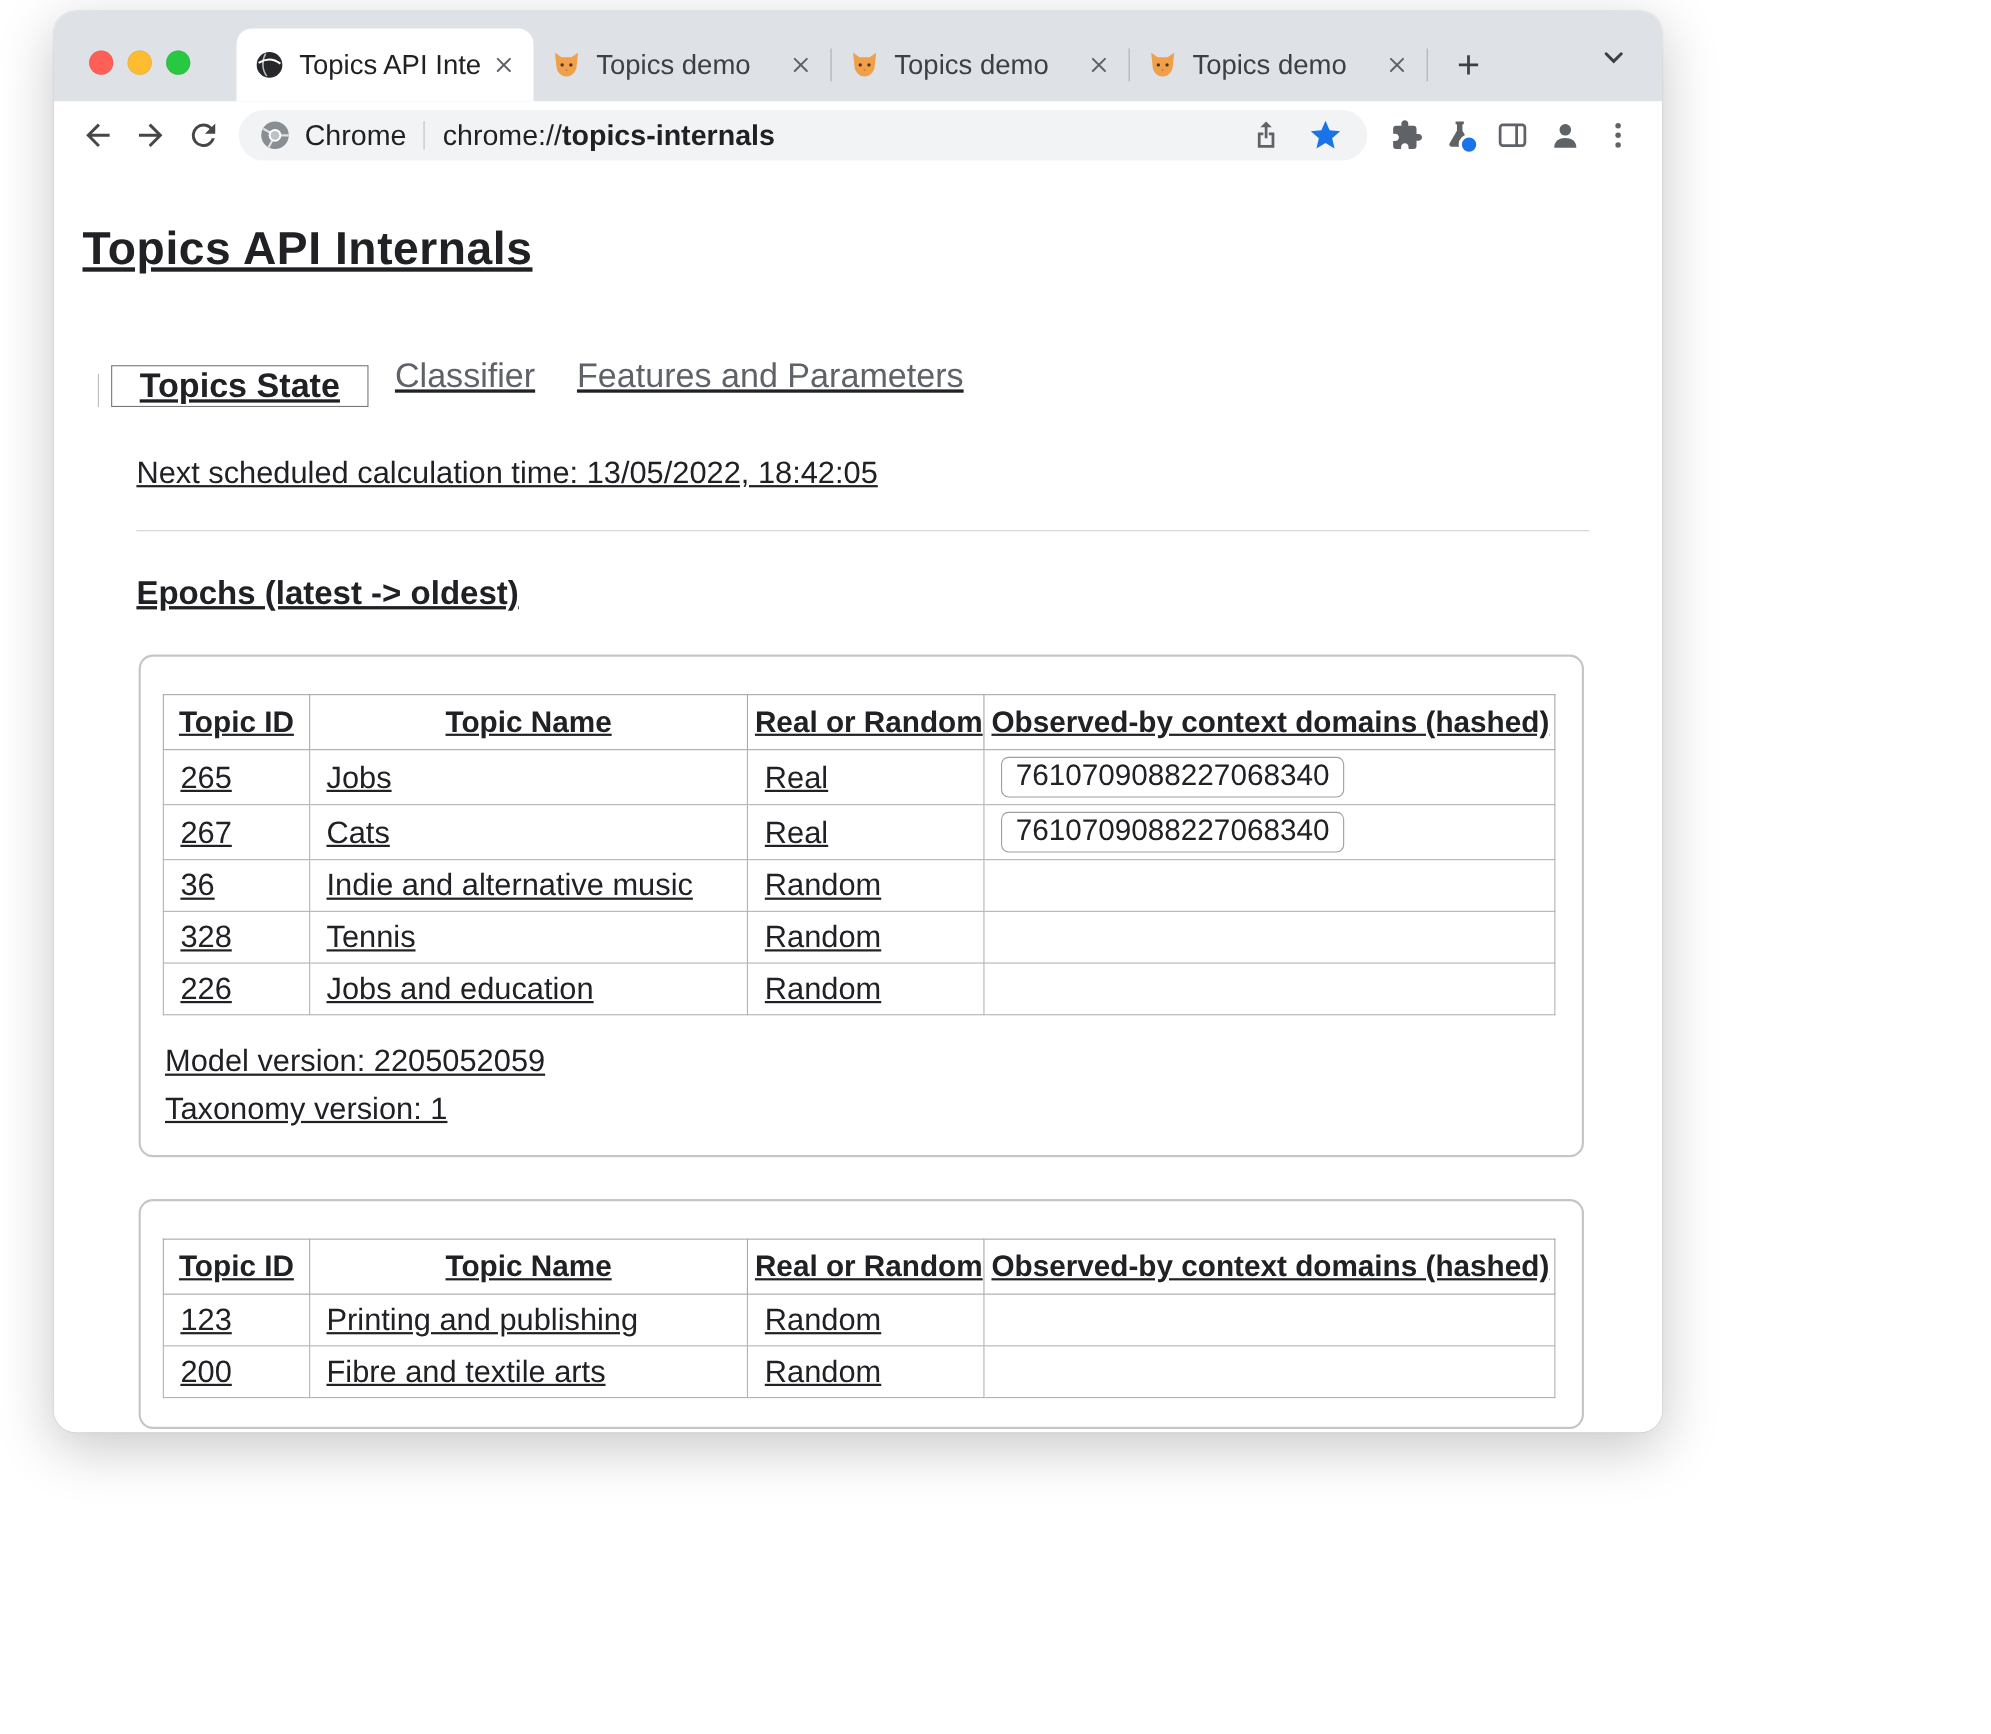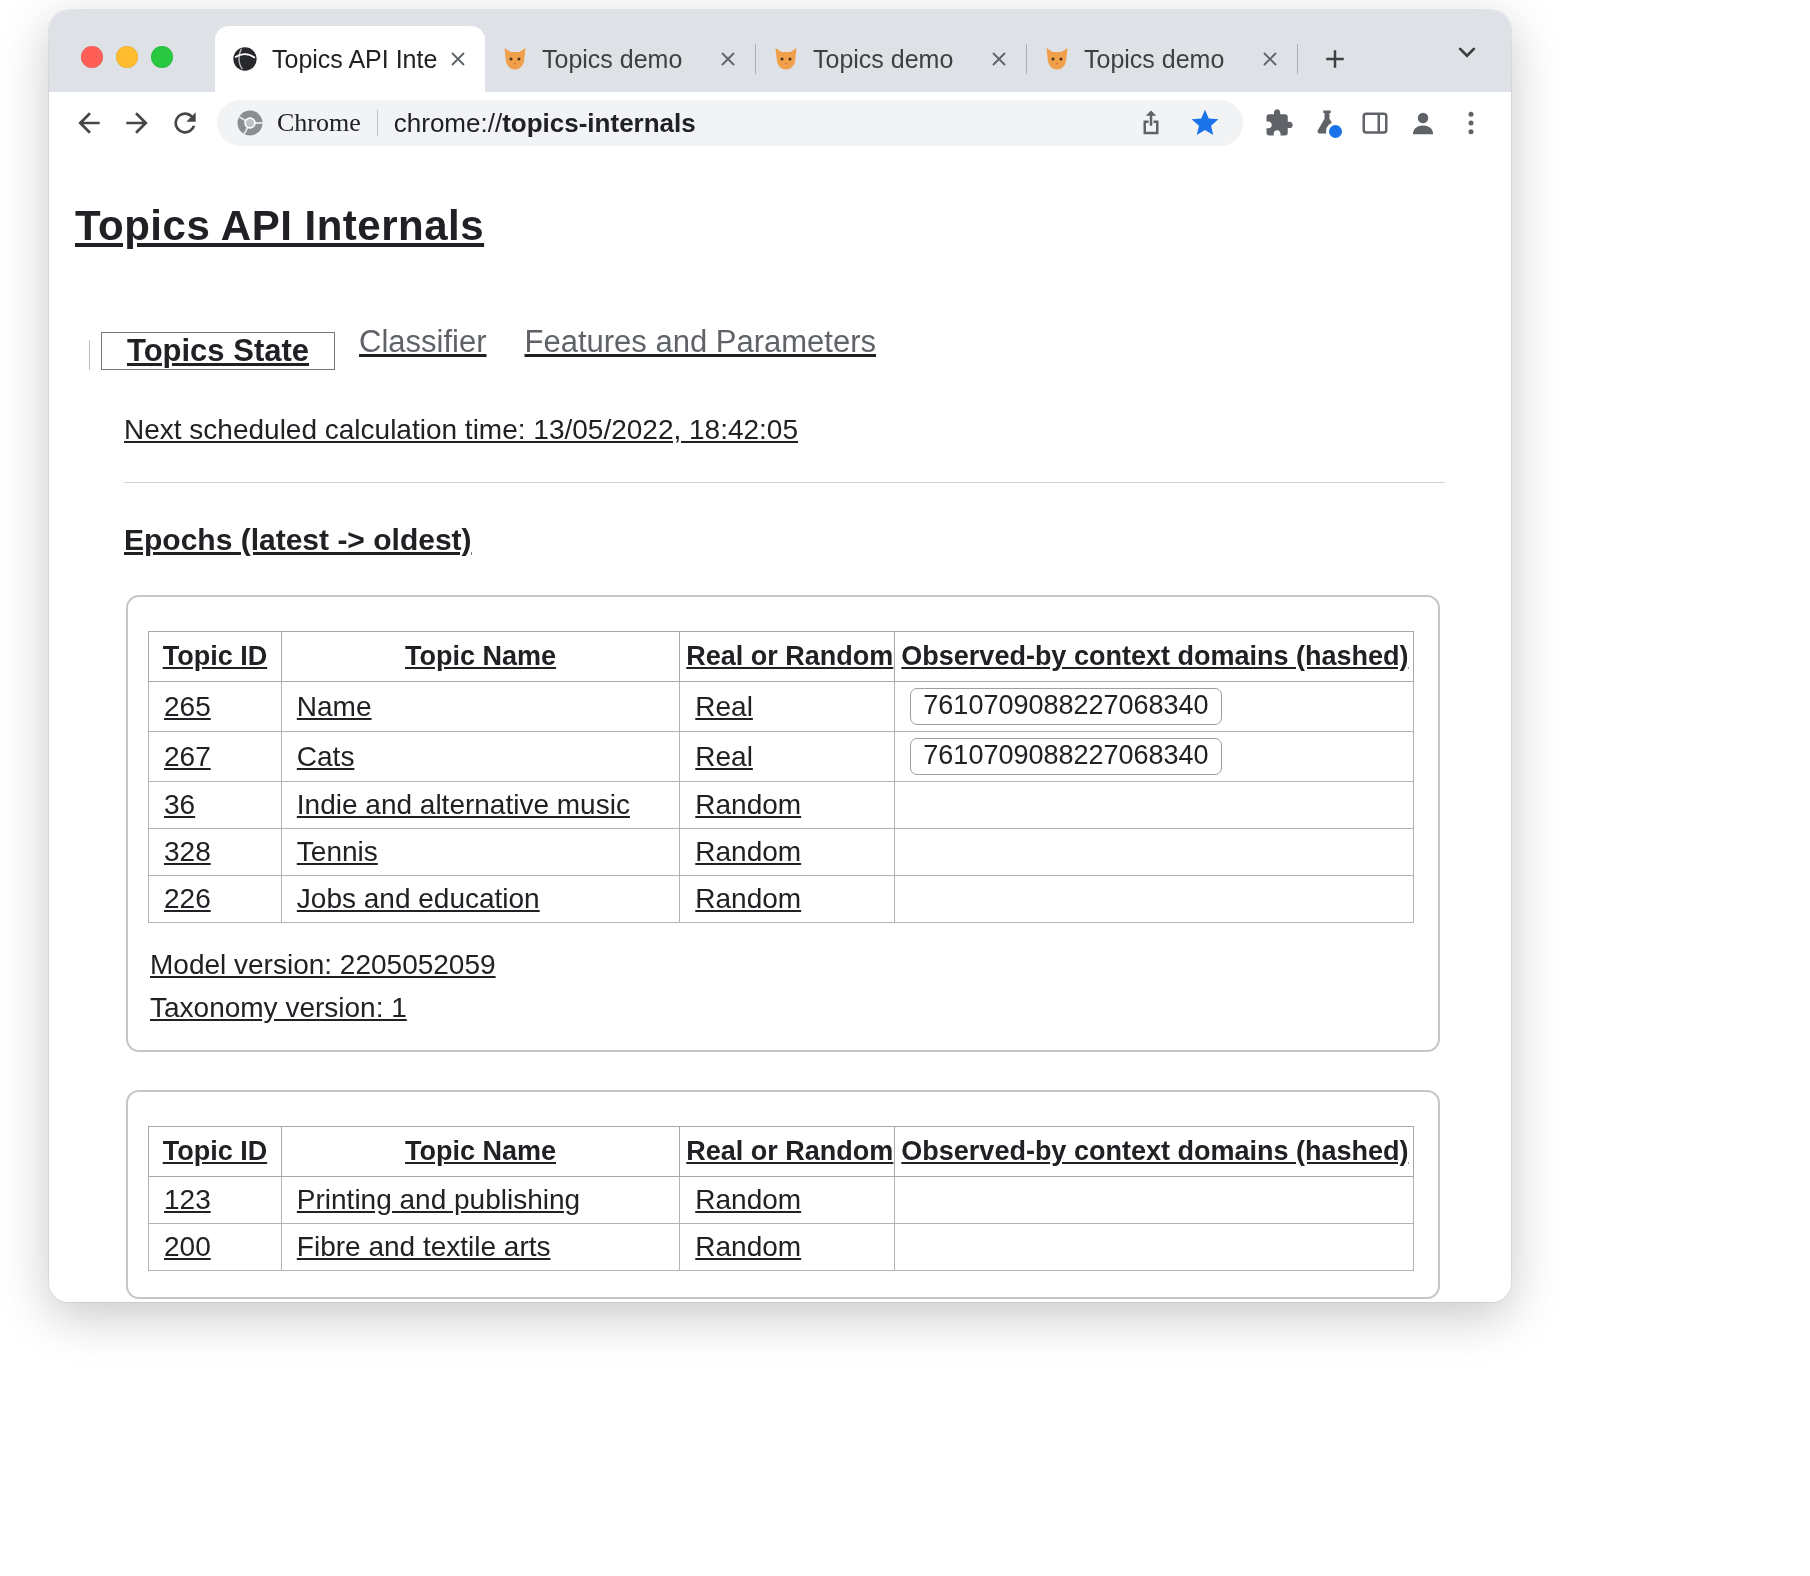"Chrome" .site-label { font-family: Liberation Serif, serif -> none }
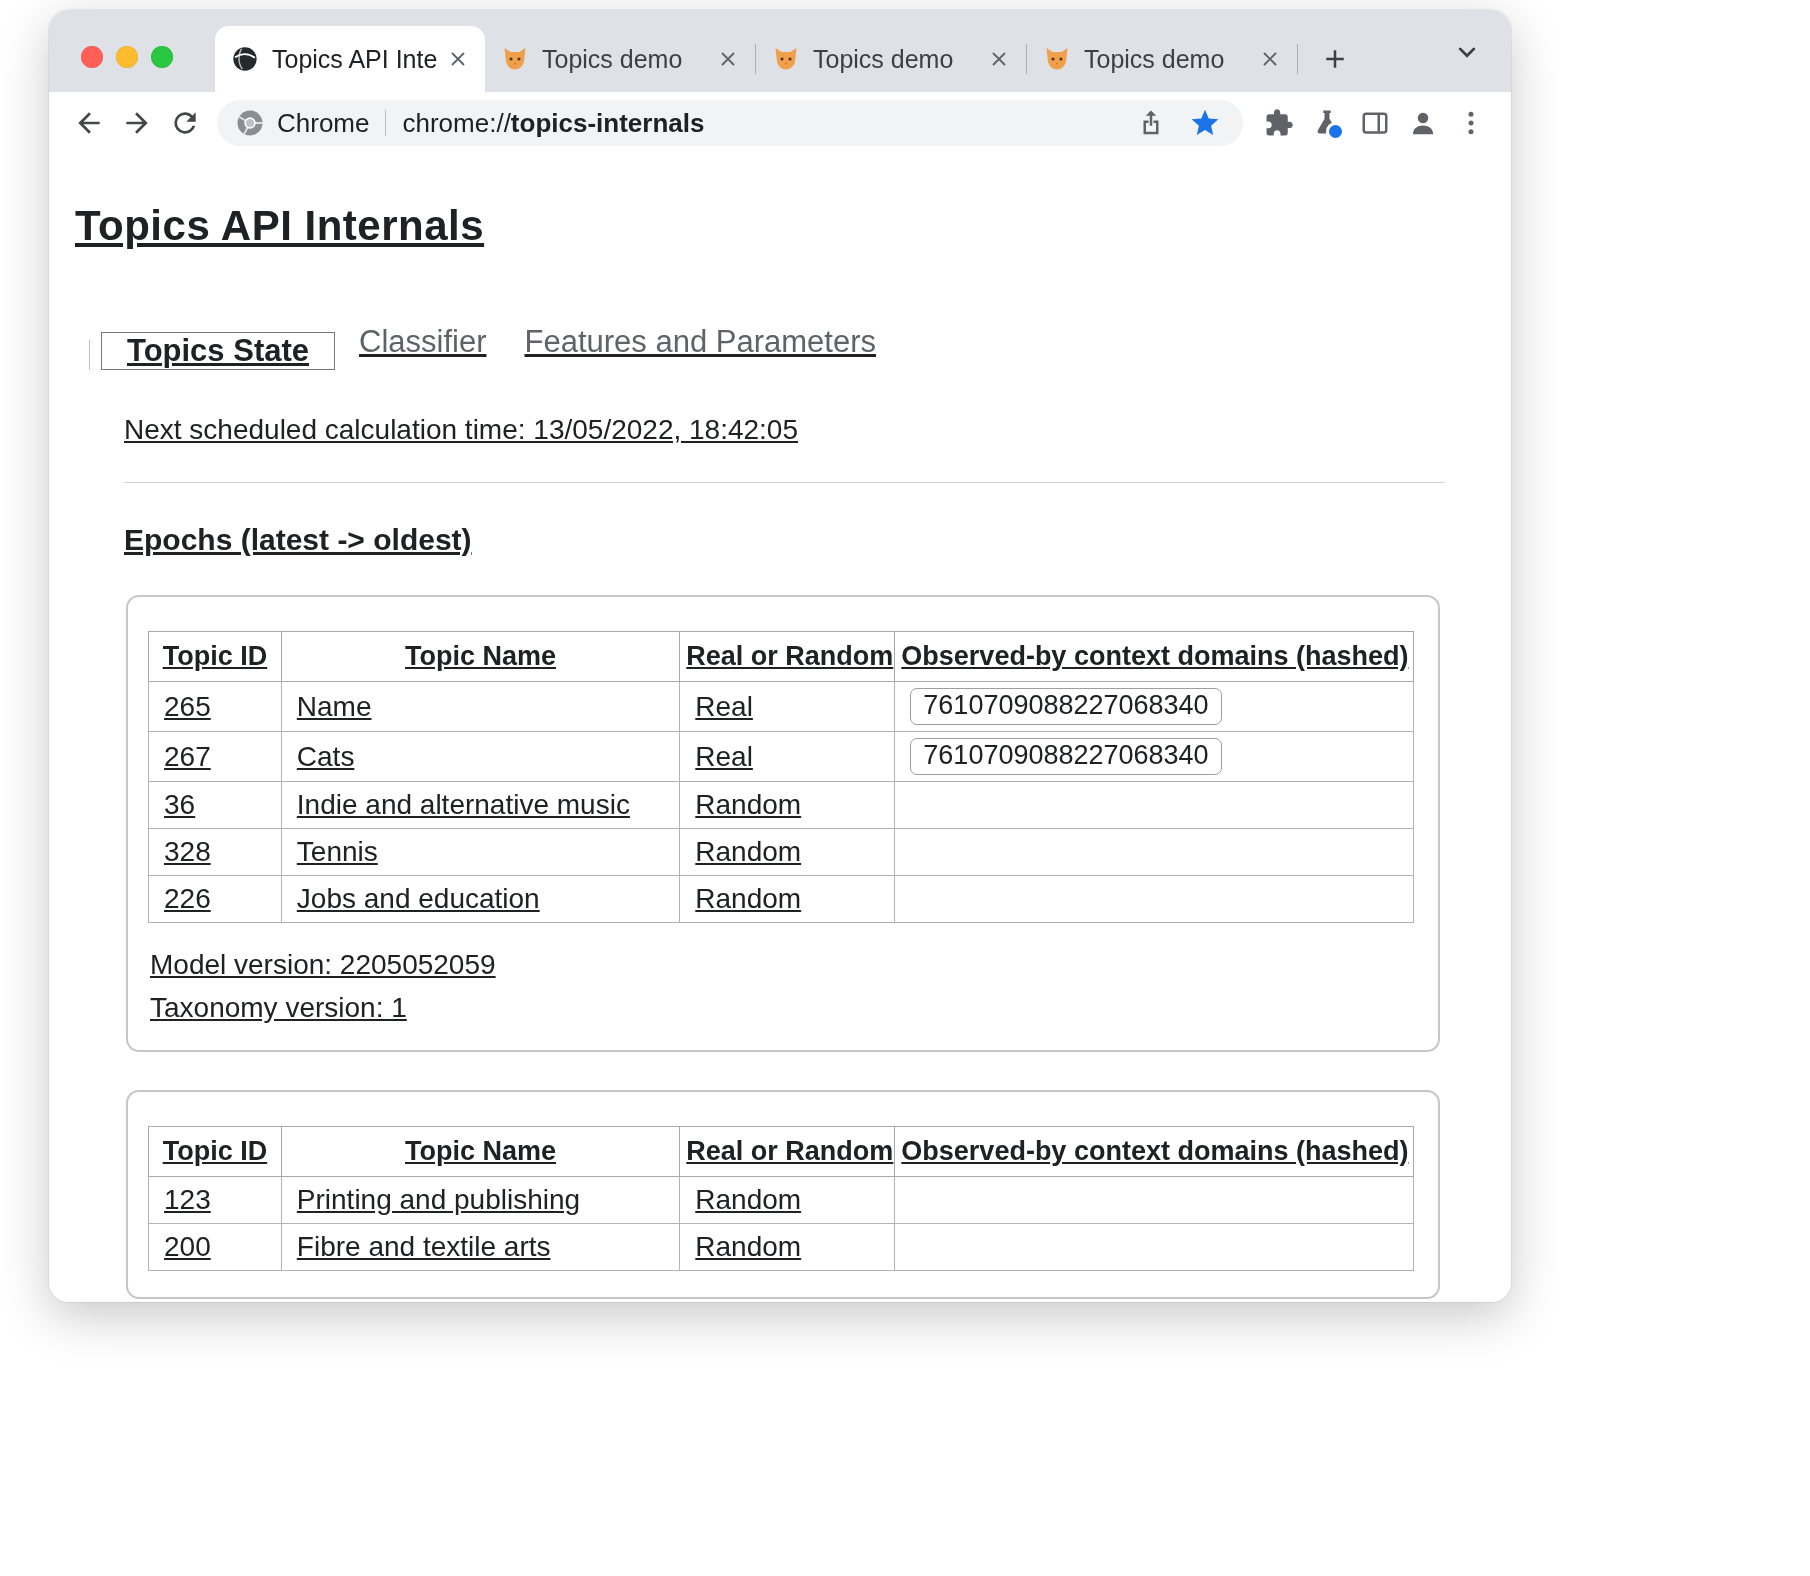"Name" td { text: Name -> Jobs }
